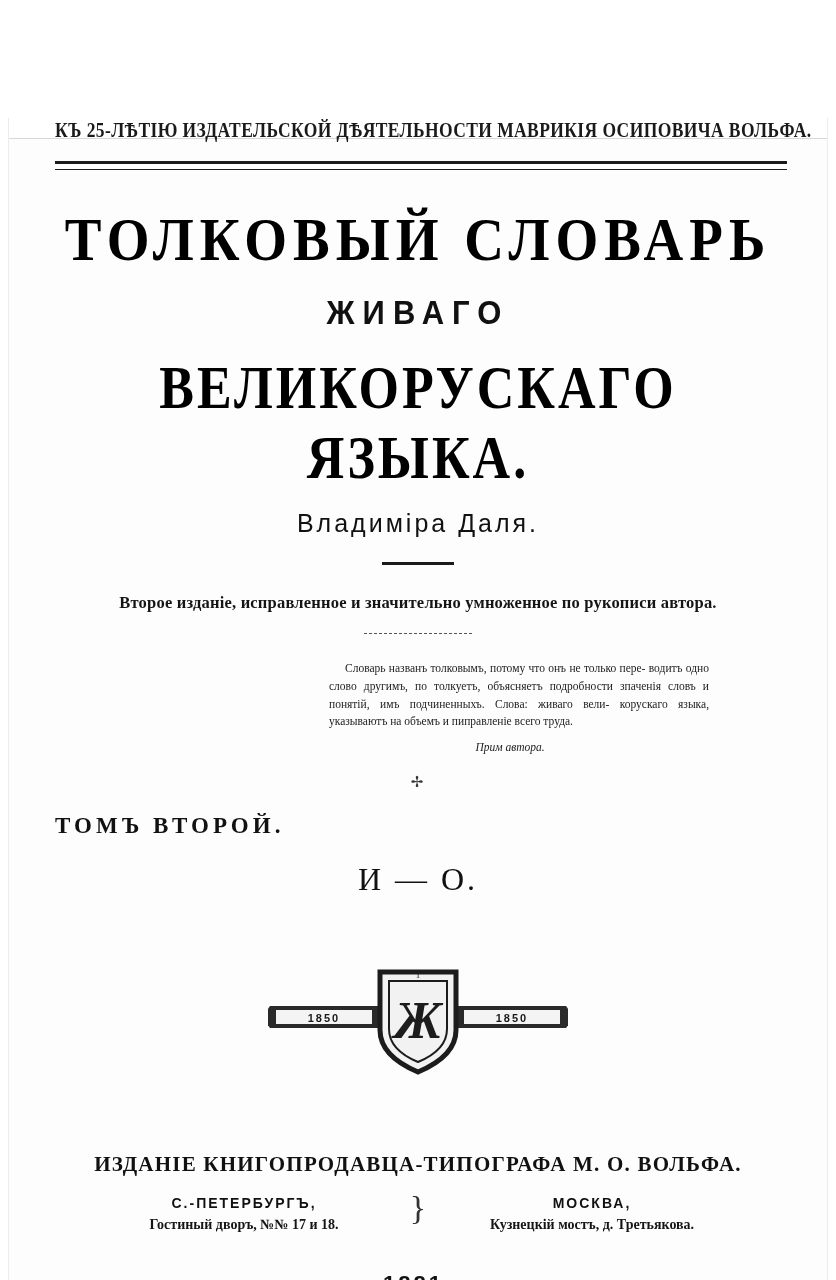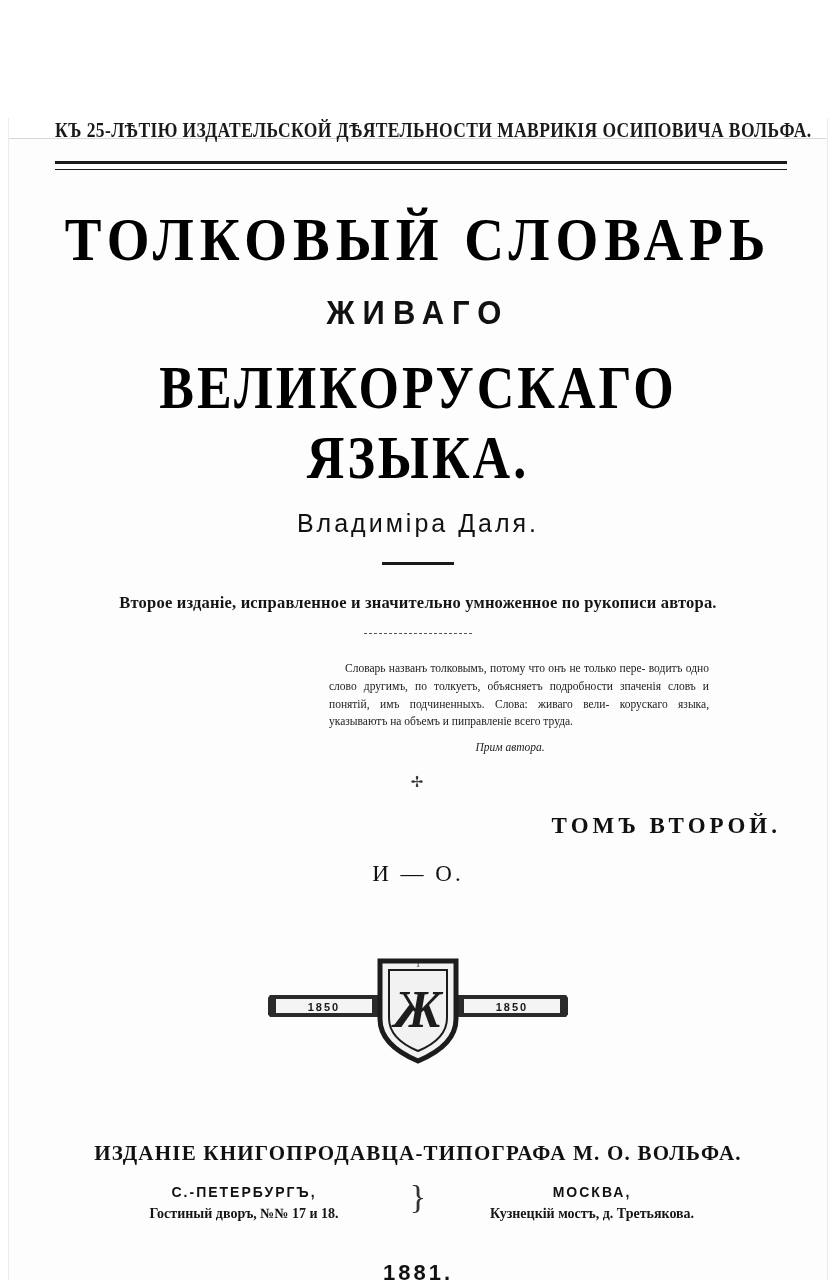"ТОМЪ ВТОРОЙ." .volume { text-align: right -> left }
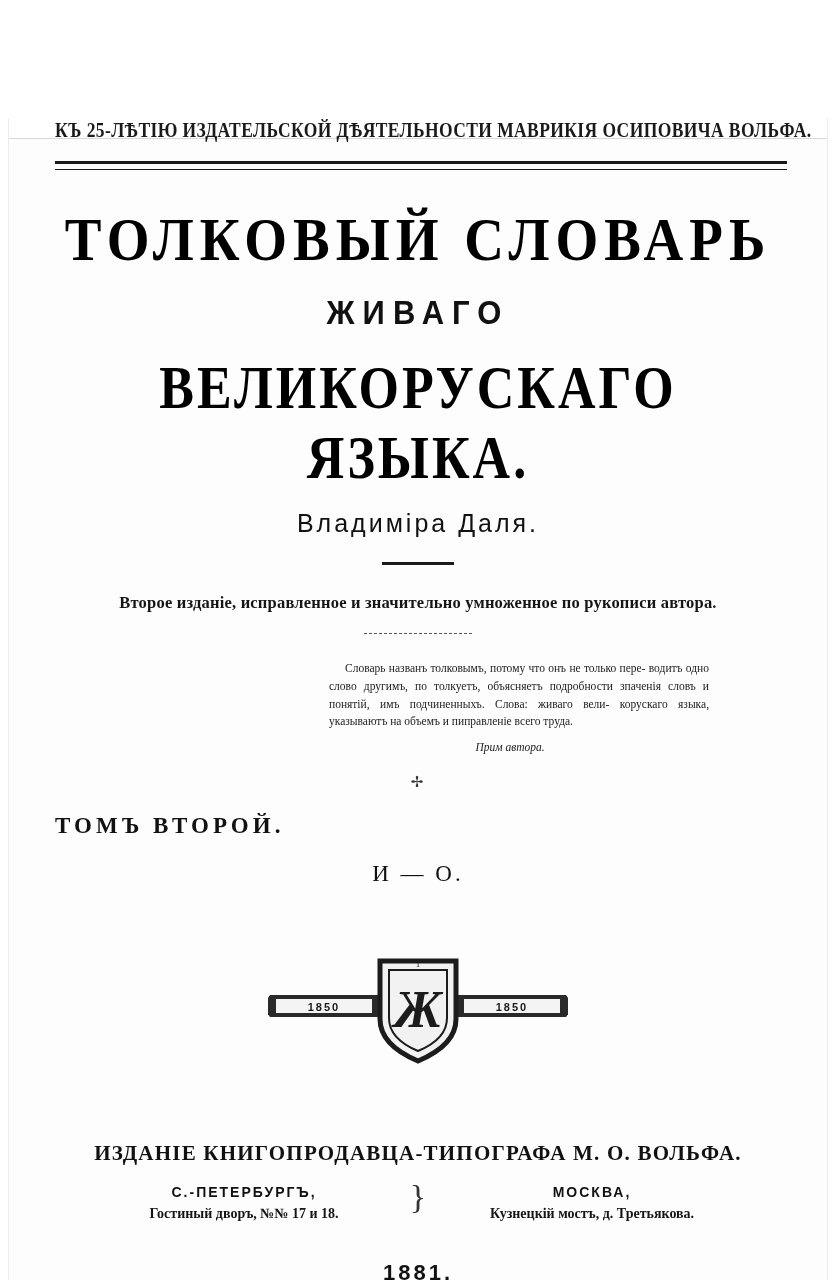"И — О." .range { font-size: 23px -> 32px }
